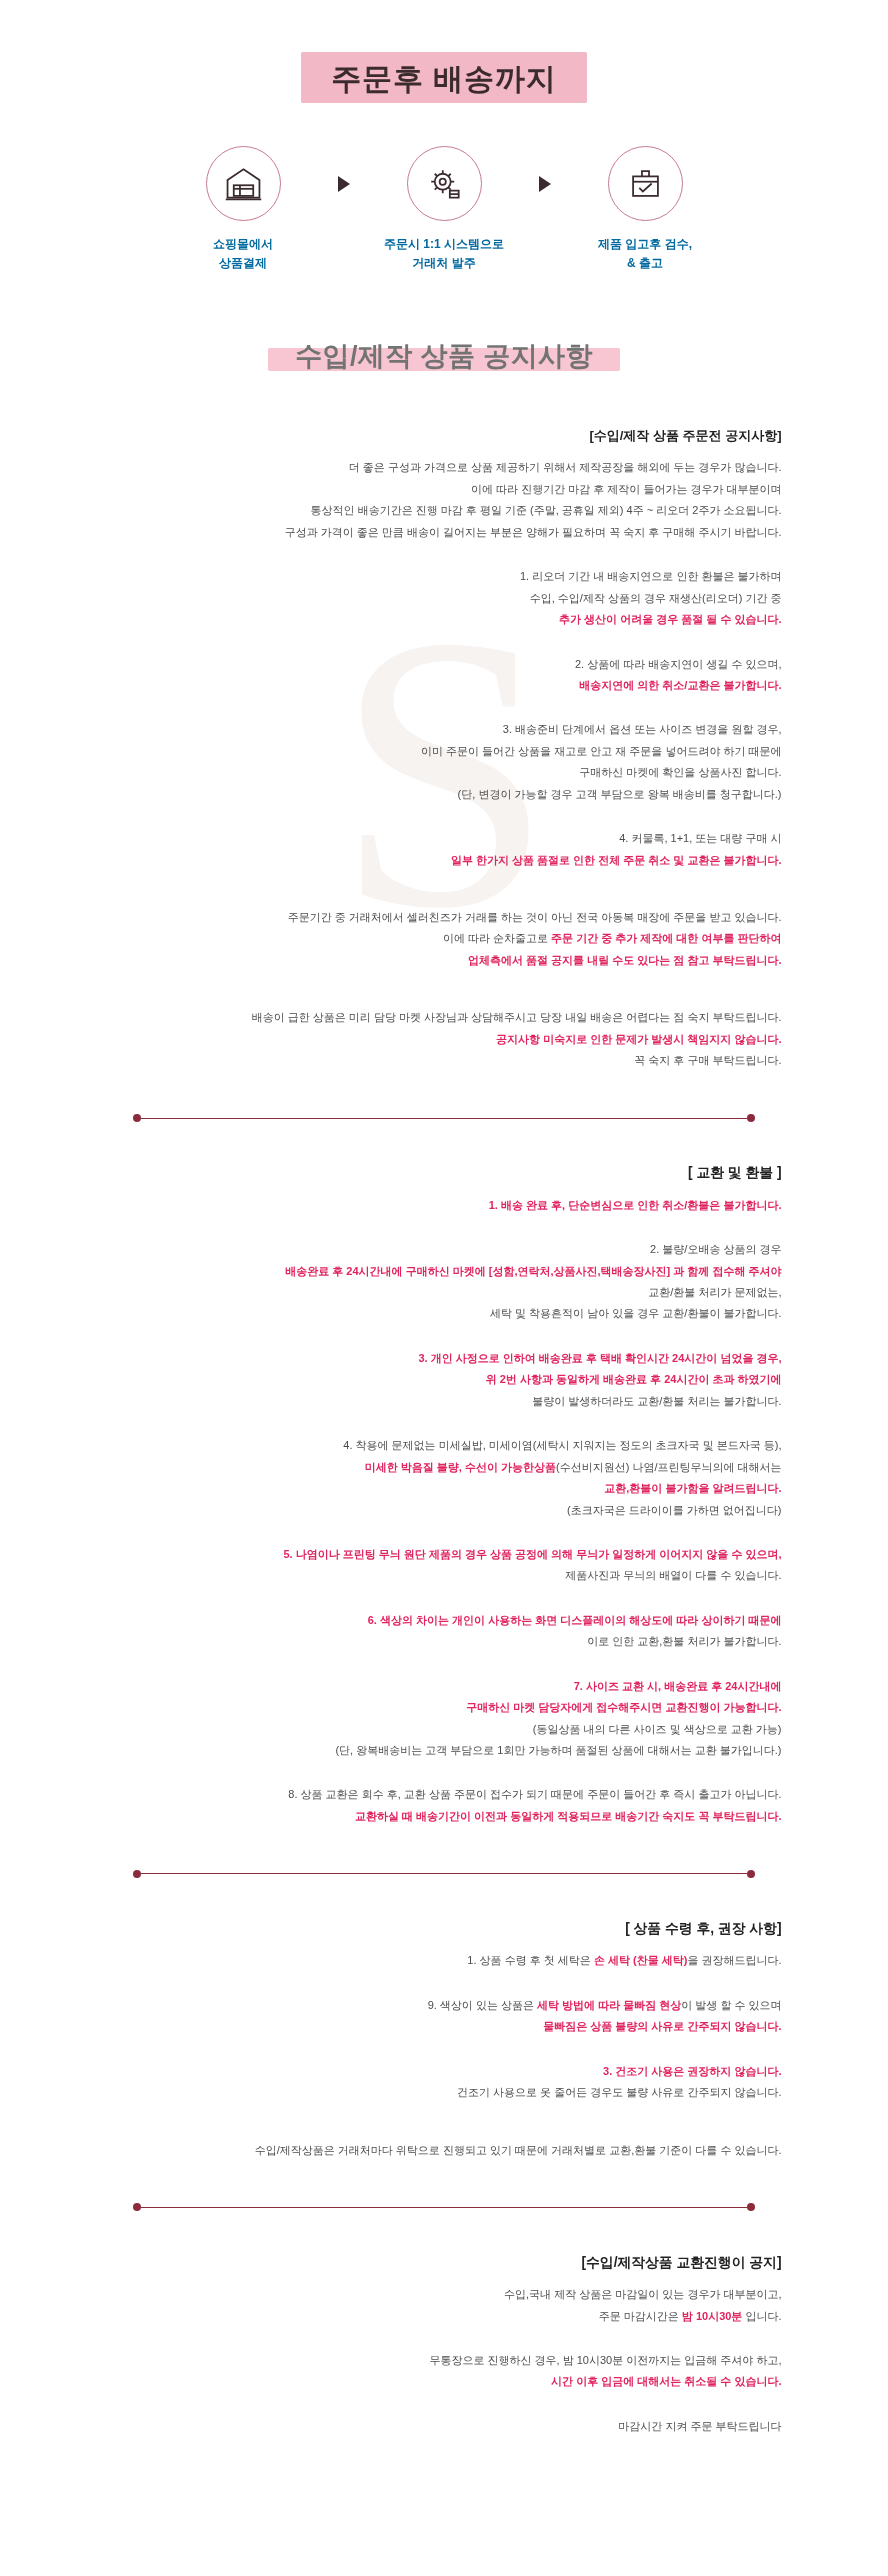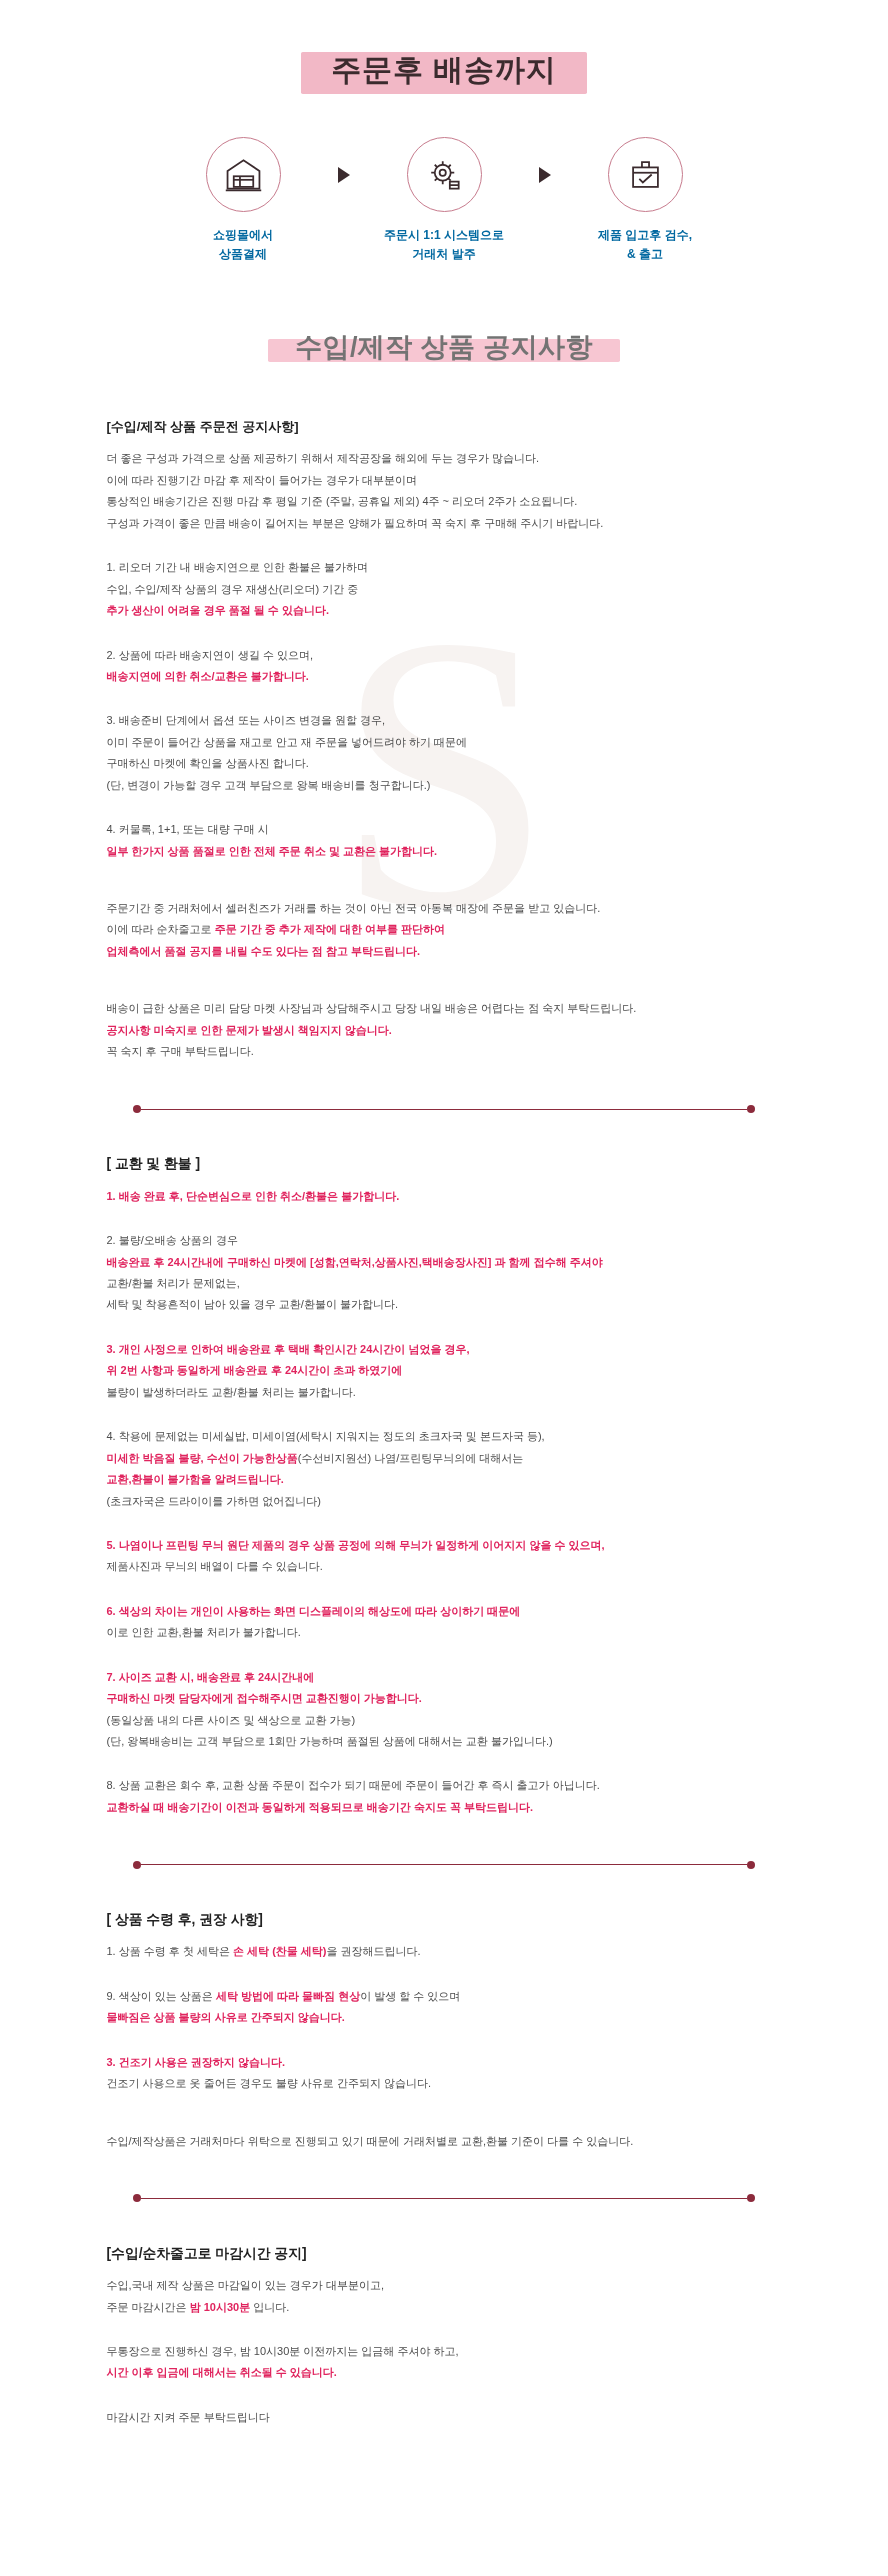"주문후 배송까지" .banner { padding: 3px 30px 9px 30px -> 12px 30px 9px 30px }
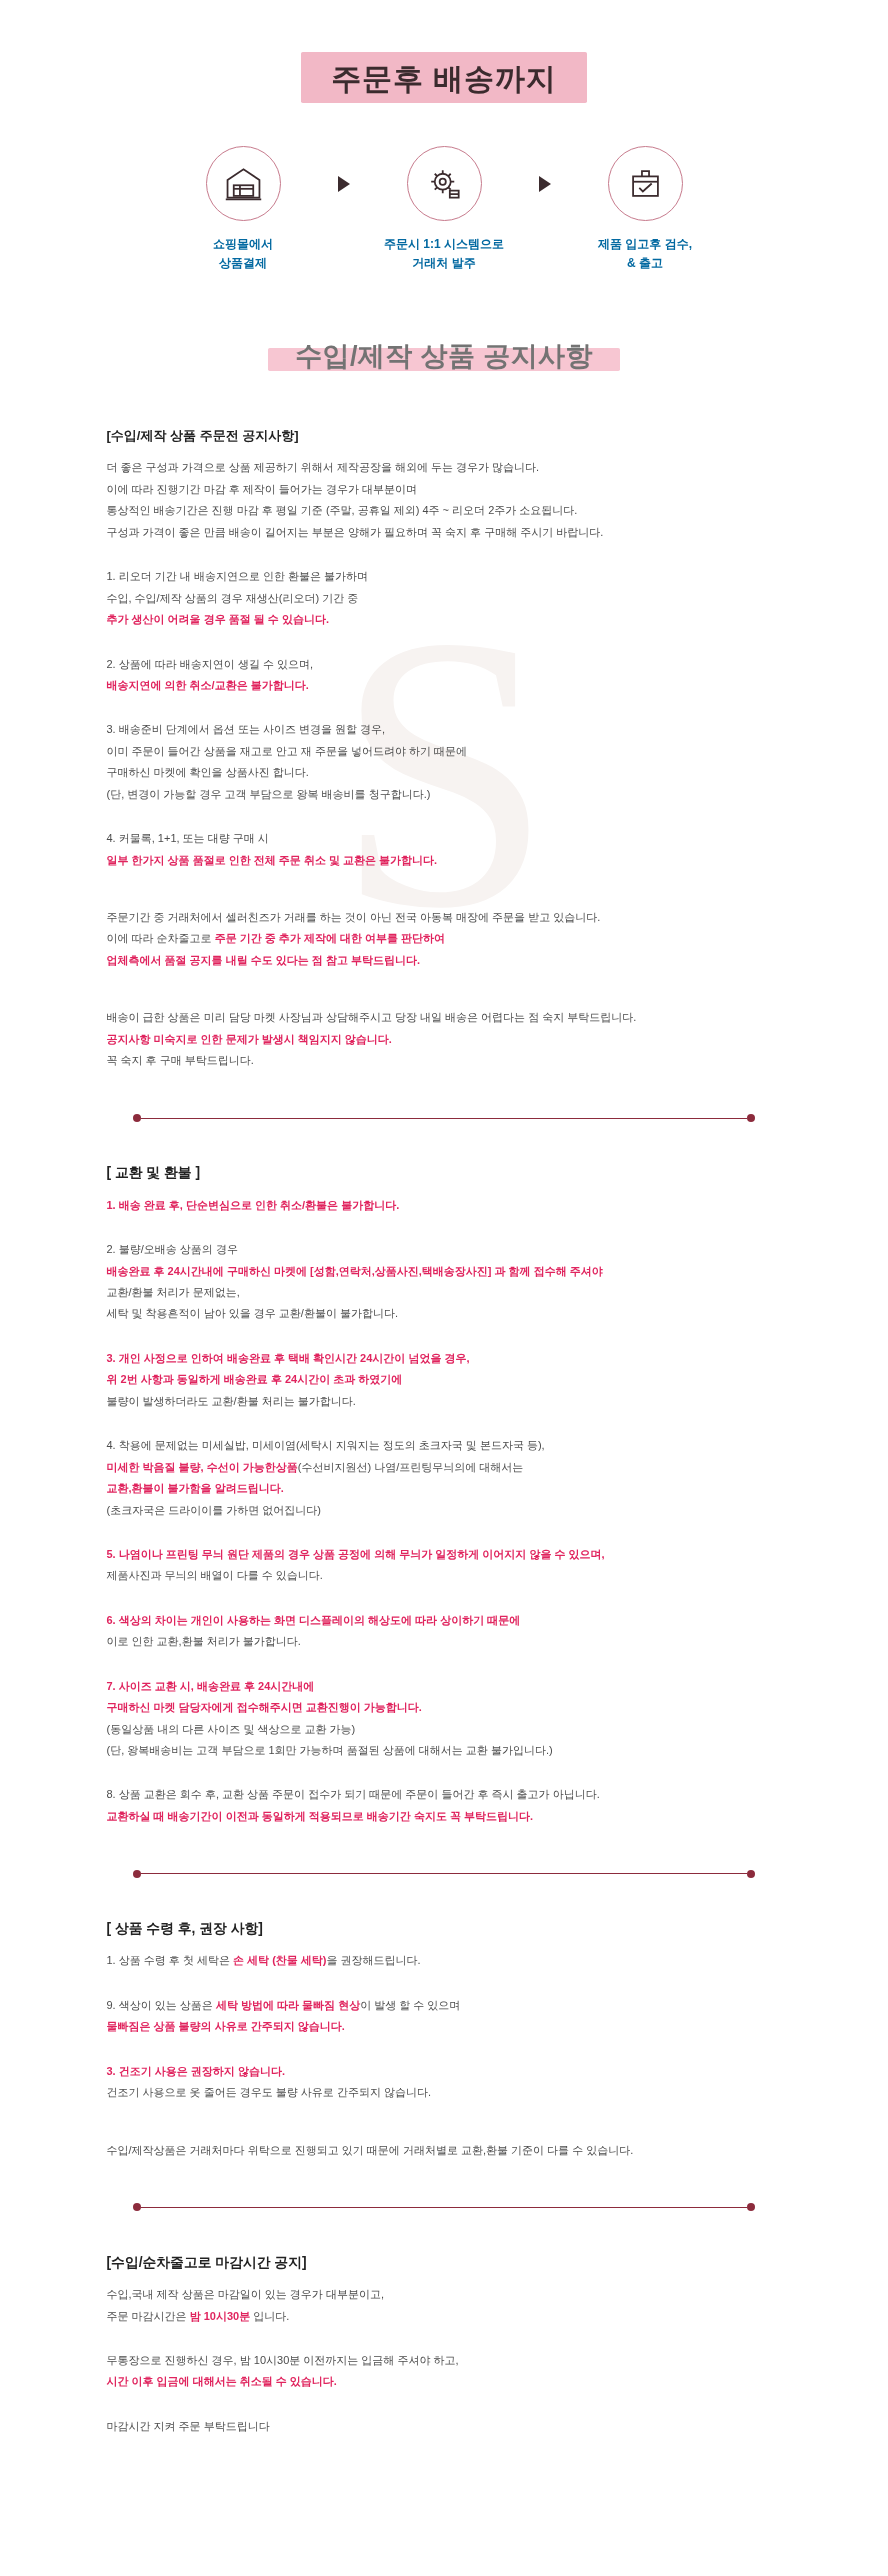"[수입/제작 상품 주문전 공지사항]" .content { text-align: left -> right }
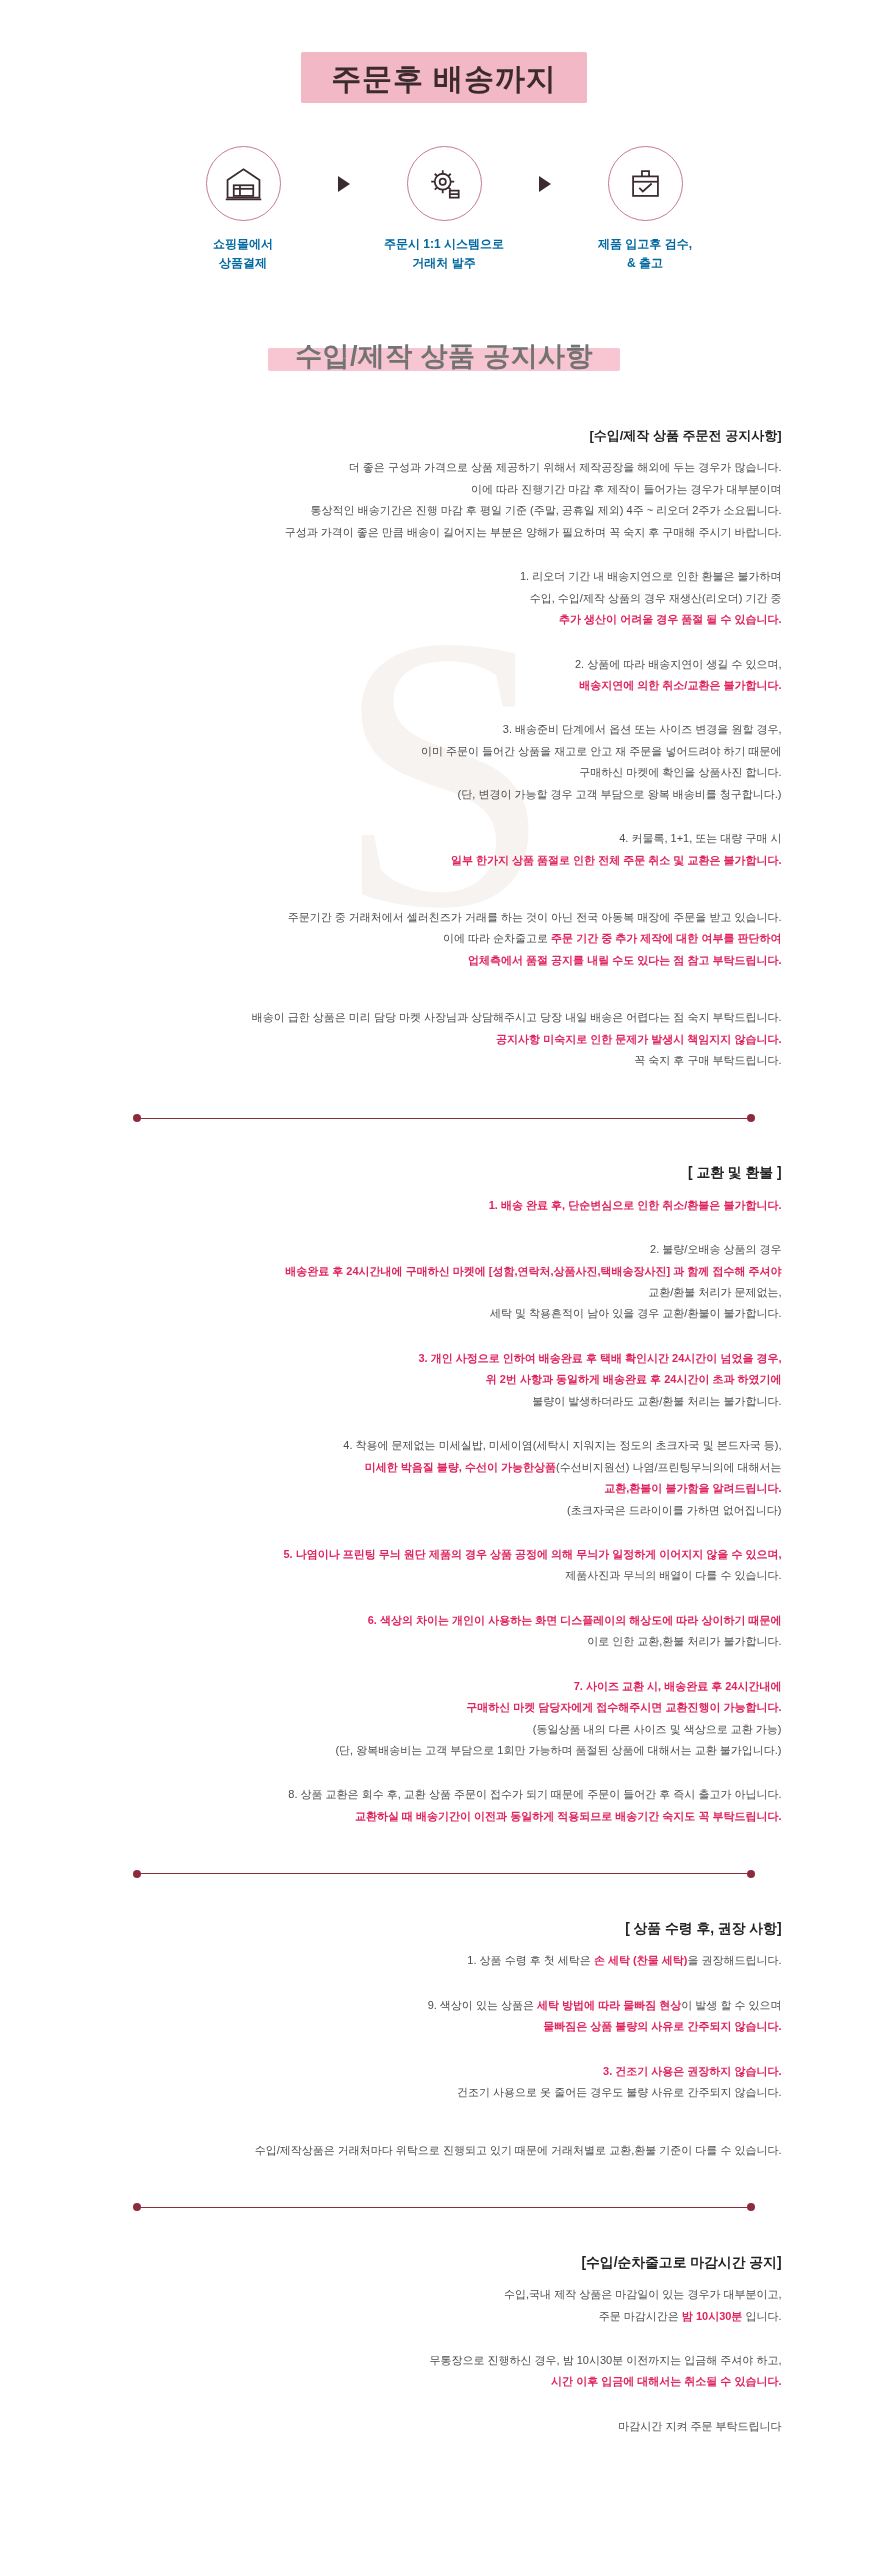"[수입/순차줄고로 마감시간 공지]" div.hd { text: 수입/순차줄고로 마감시간 -> 수입/제작상품 교환진행이 }
